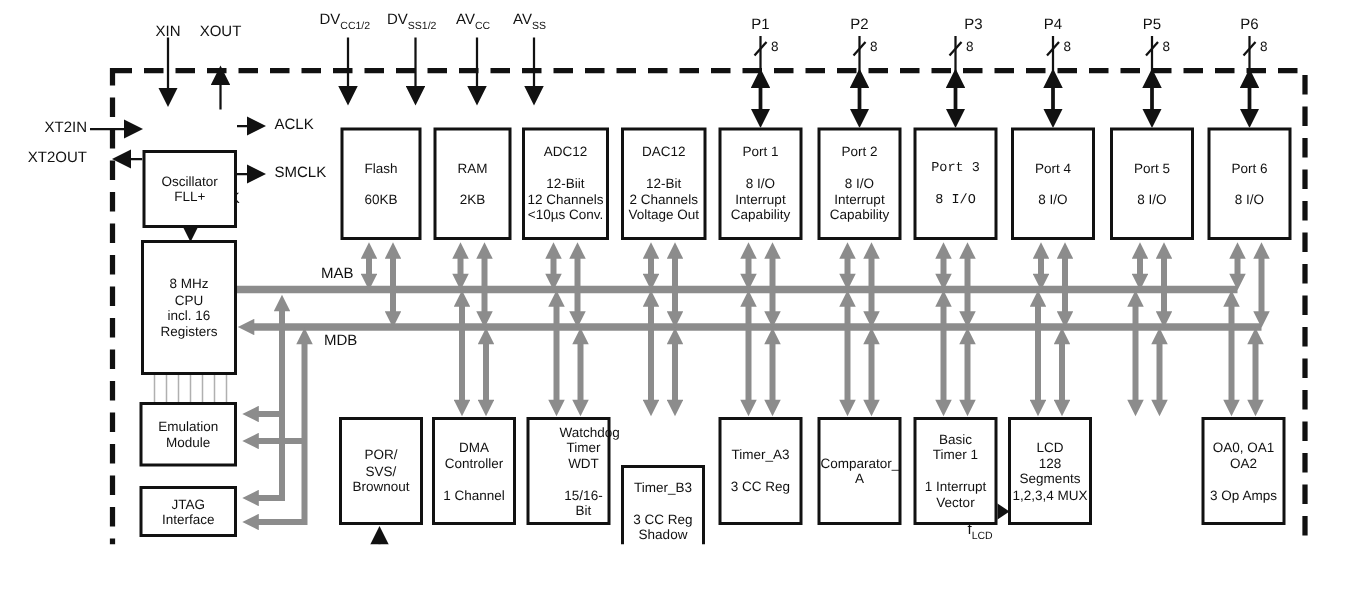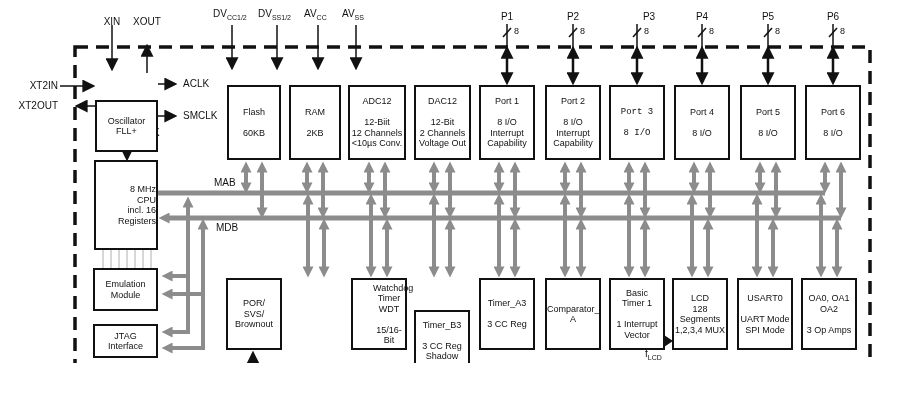"8 MHz" div.block { text-align: right -> none }
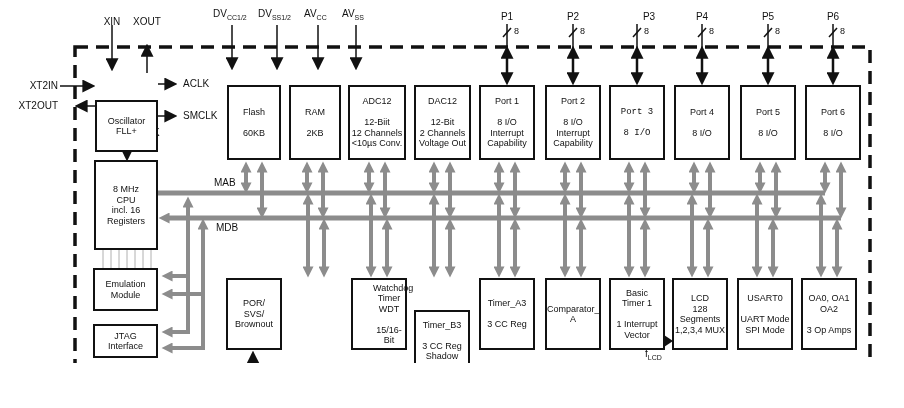"DMA" div.block { html: none -> <div> <div>DMA Controller 1 Channel</div> </div> }
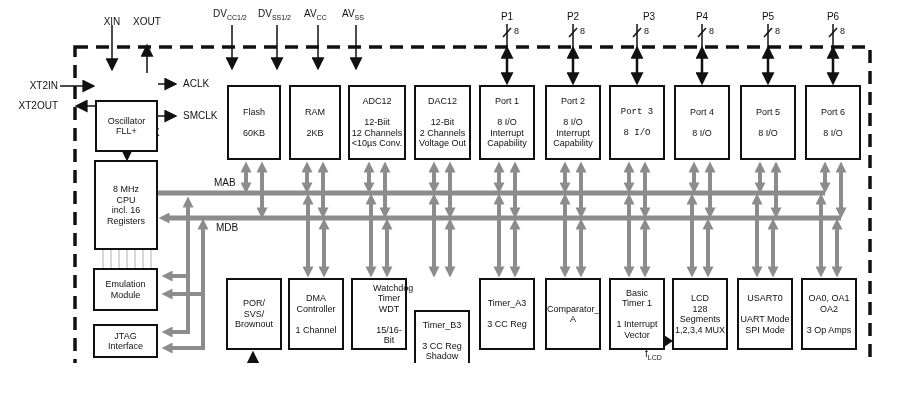"USART0" div.block { html: <div> <div>USART0 UART Mode SPI Mode</div> </div> -> none }
